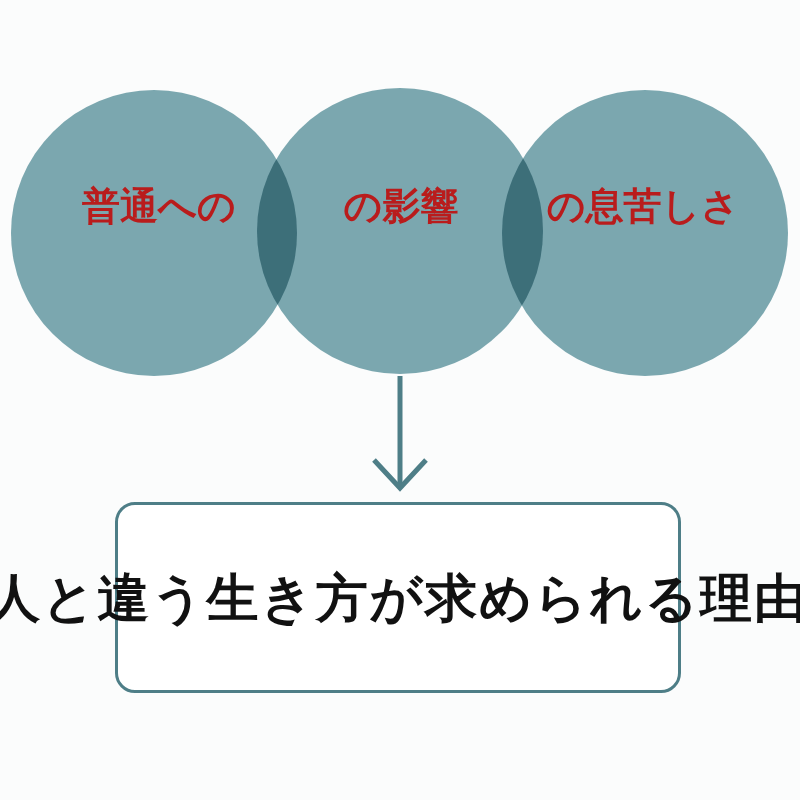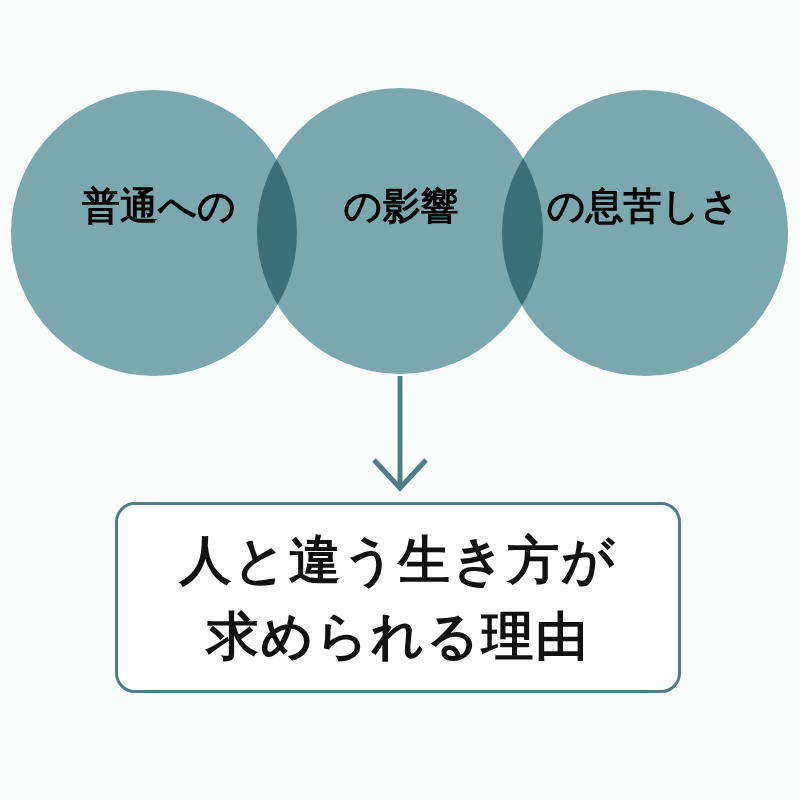"普通への" .label { color: #000000 -> #b91c1c }
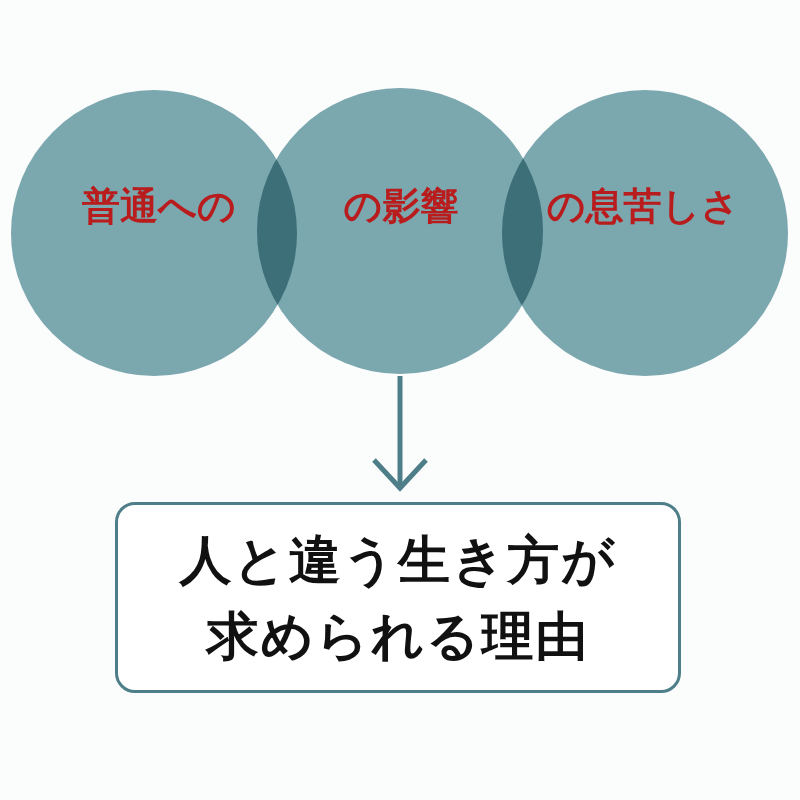"人と違う生き方が" .result-box { flex-direction: column -> none }
